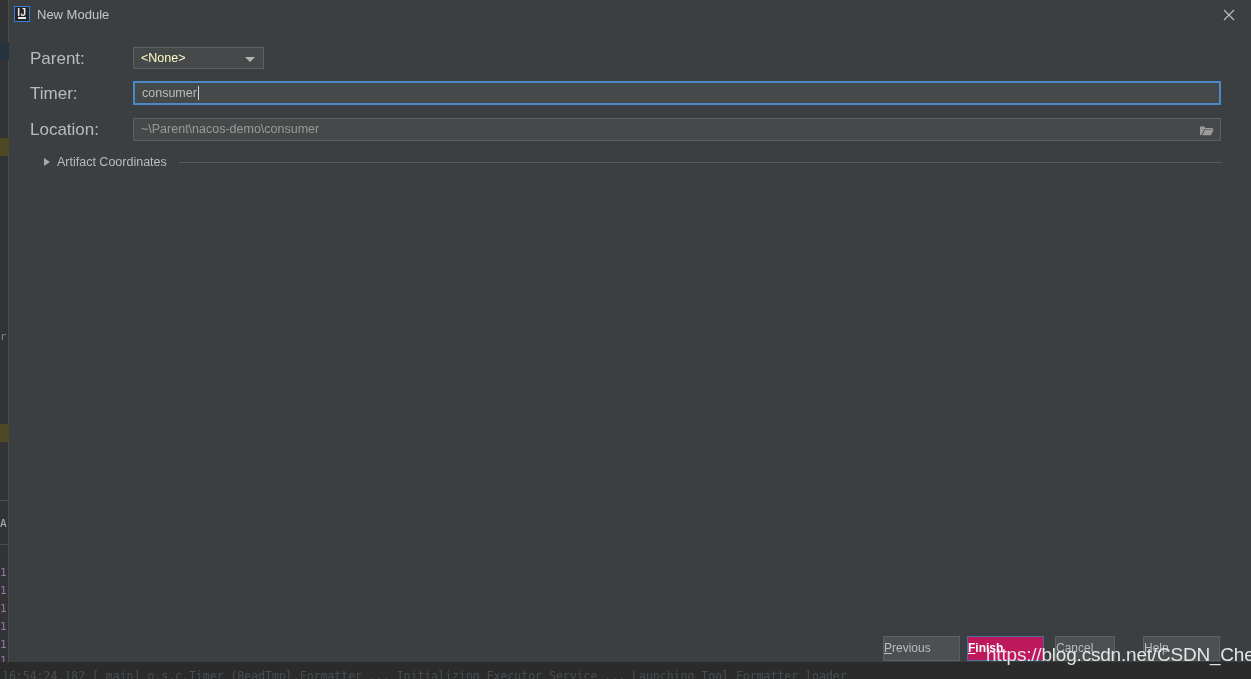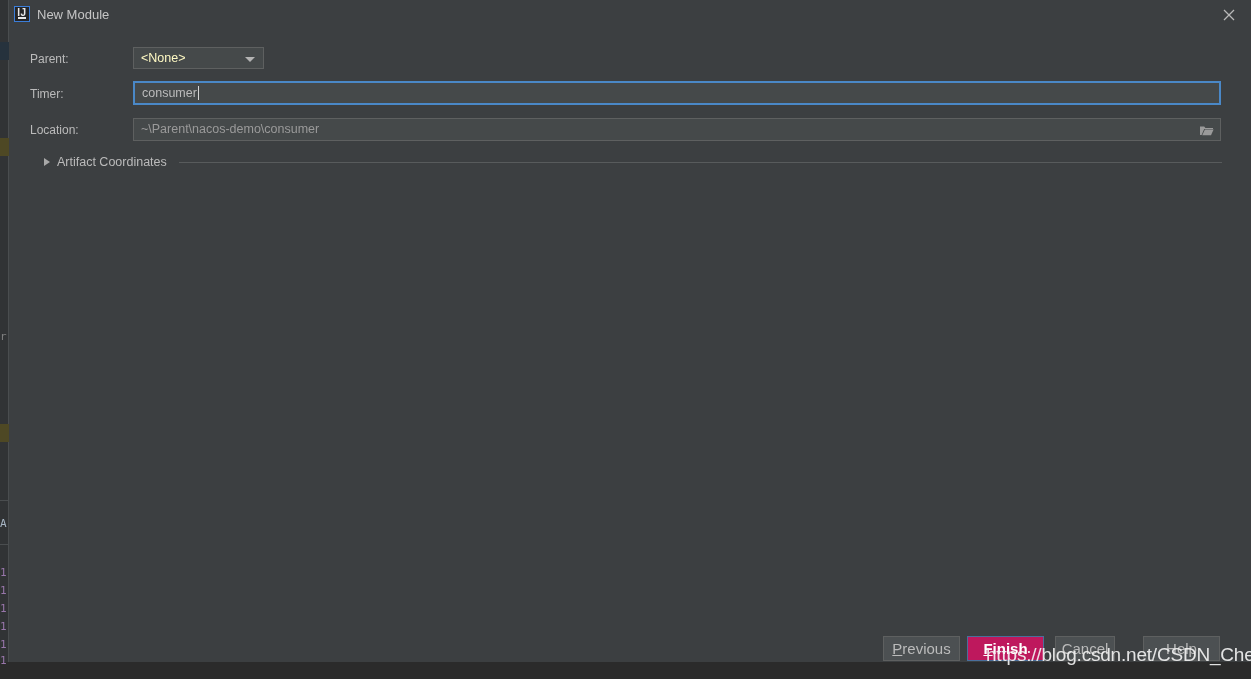"Parent:" .lbl { font-size: 12px -> 17px }
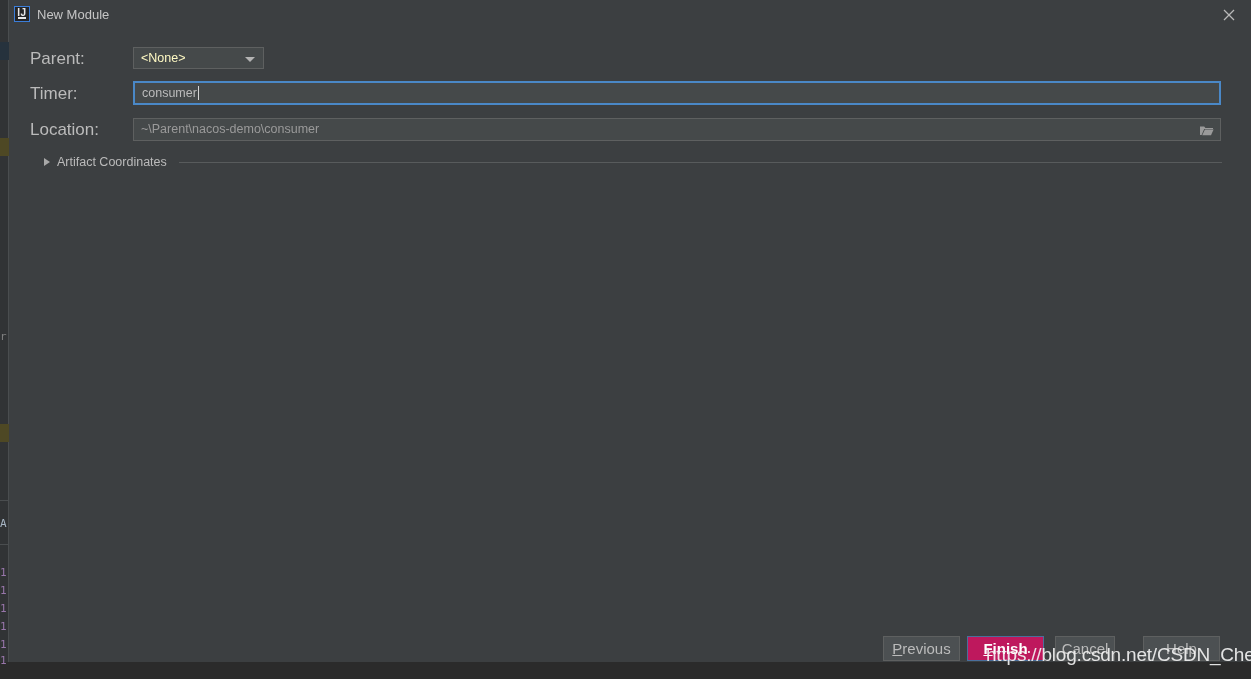"Previous" .btn { font-size: 15px -> 12px; text-align: center -> left }
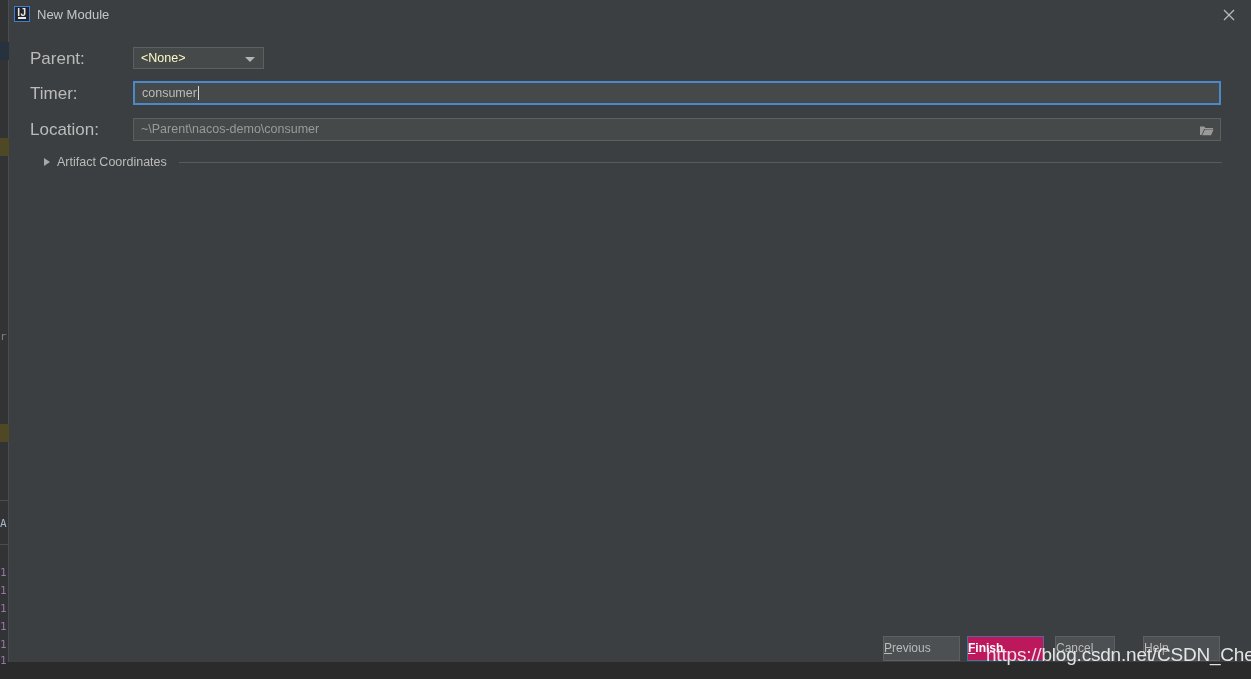"16:54:24.182 [ main] o.s.c.Timer" div.ide-console { html: none -> <div> <div>16:54:24.182 [ main] o.s.c.Timer (ReadTmpl.Formatter ... Initializing Executor Service ... Launching Tool Formatter loader</div> </div> }
